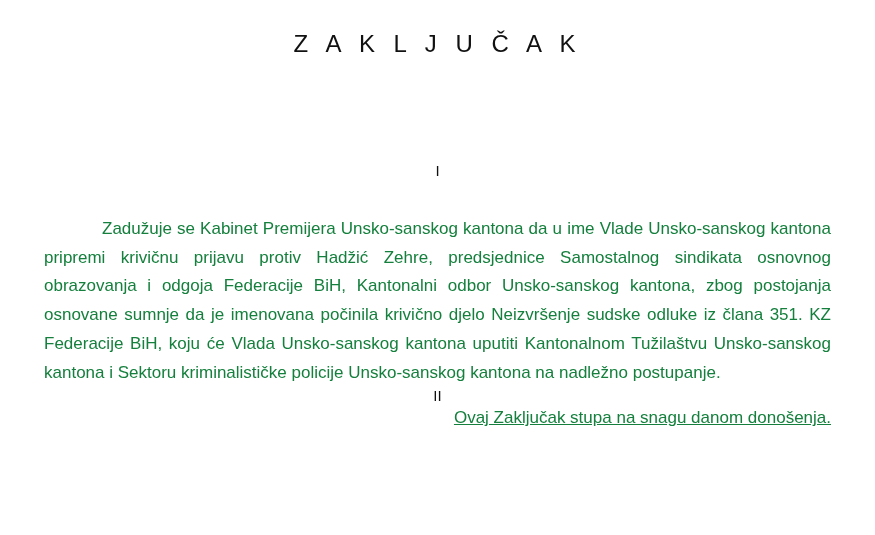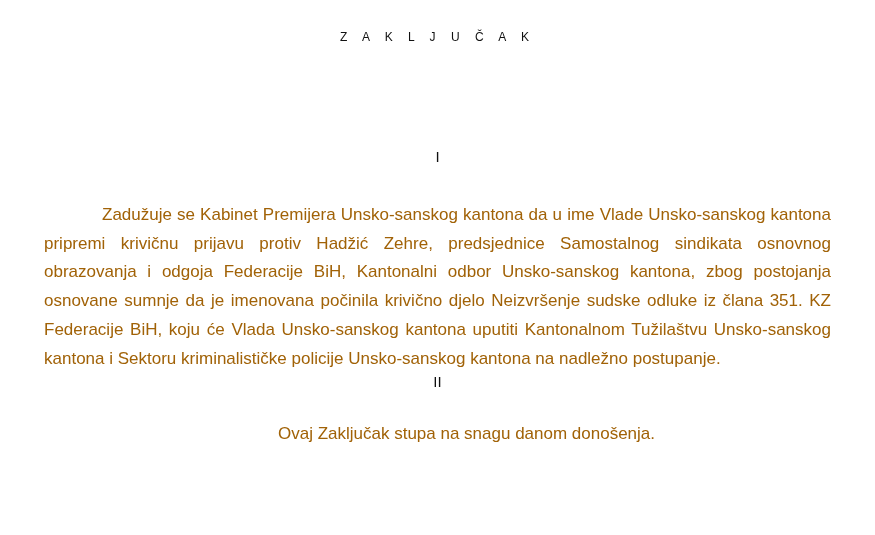"Z A K L J" .doc-title { font-size: 12px -> 24px }
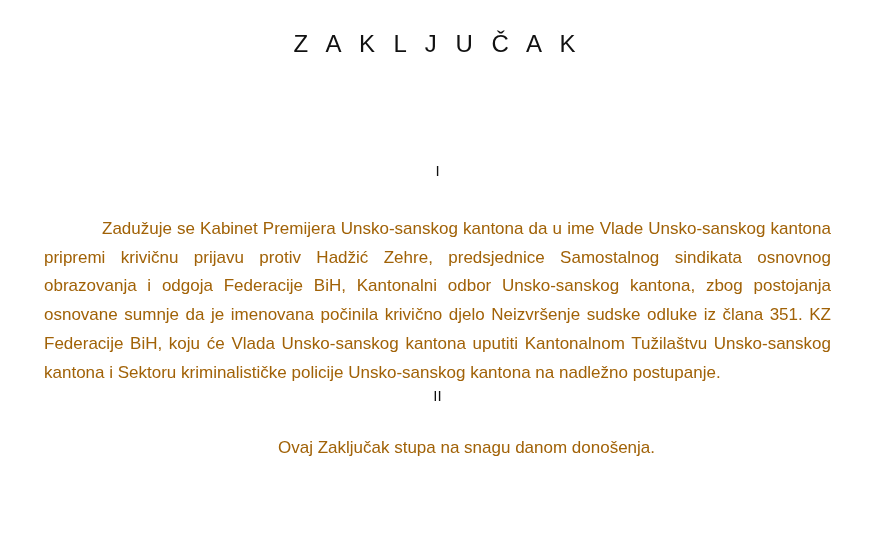"Zadužuje se Kabinet Premijera" .body-par { color: #a16207 -> #15803d }
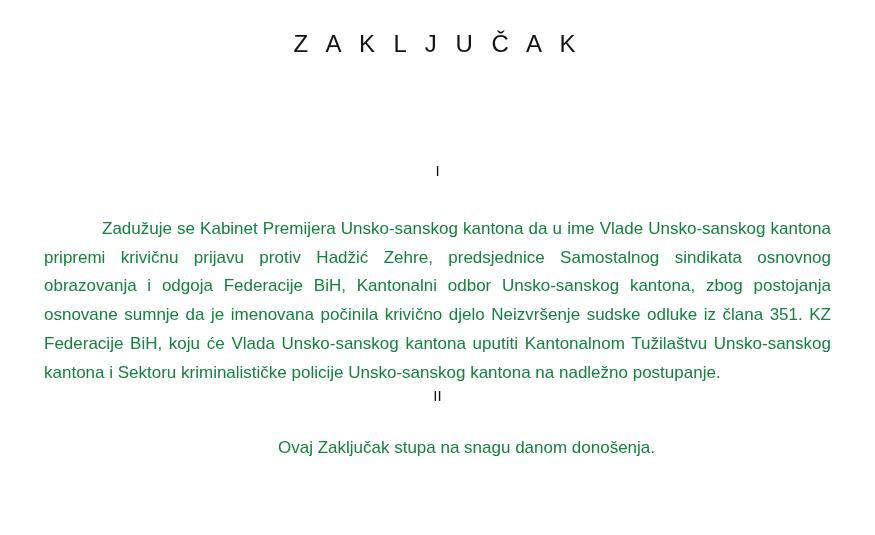"Ovaj Zaključak stupa na snagu" .par-two { margin-top: 30px -> none; text-align: center -> right; text-decoration: none -> underline }
